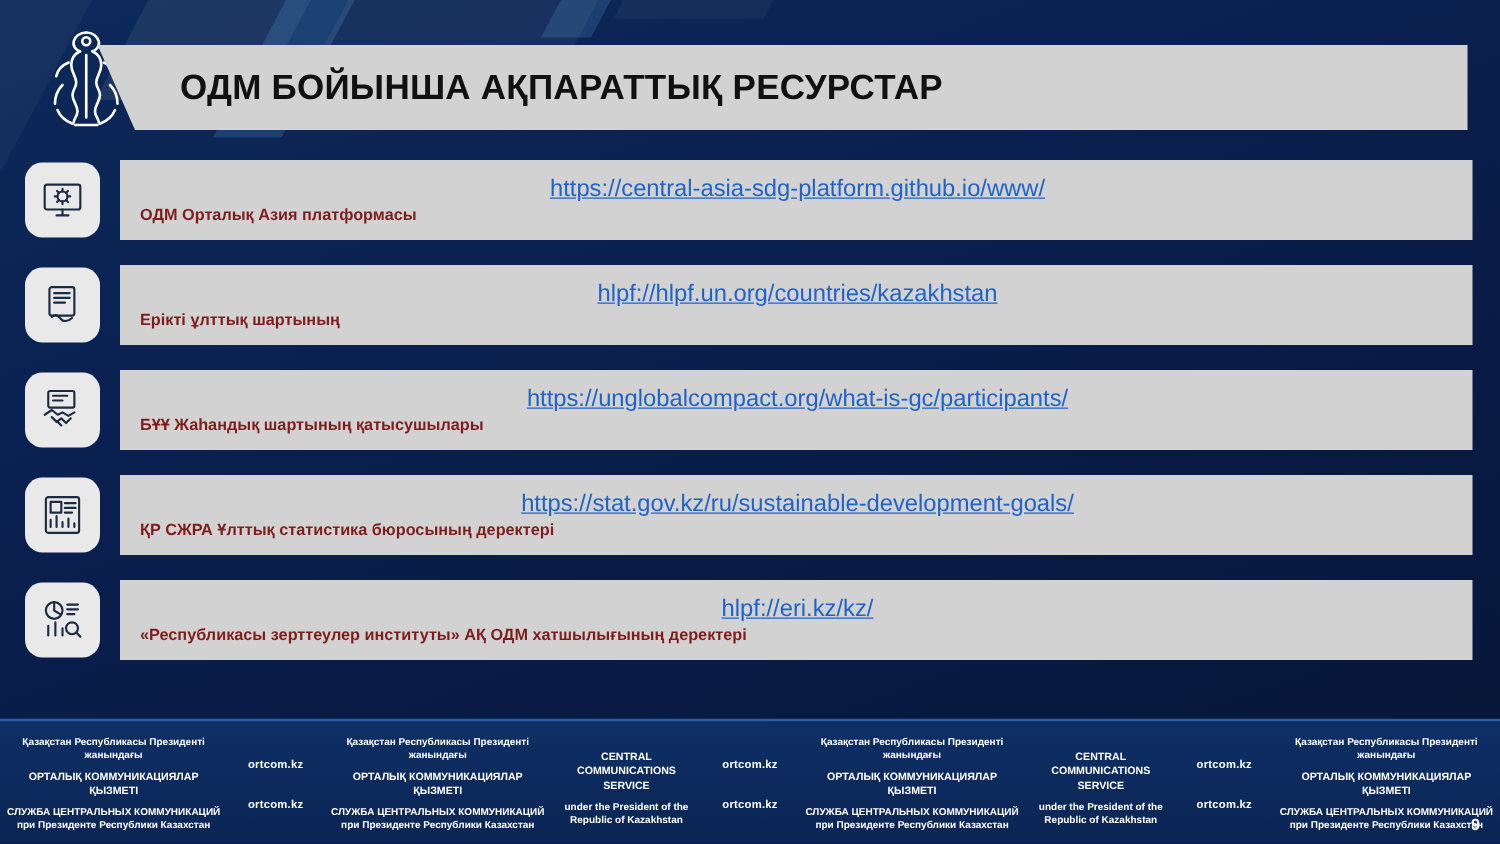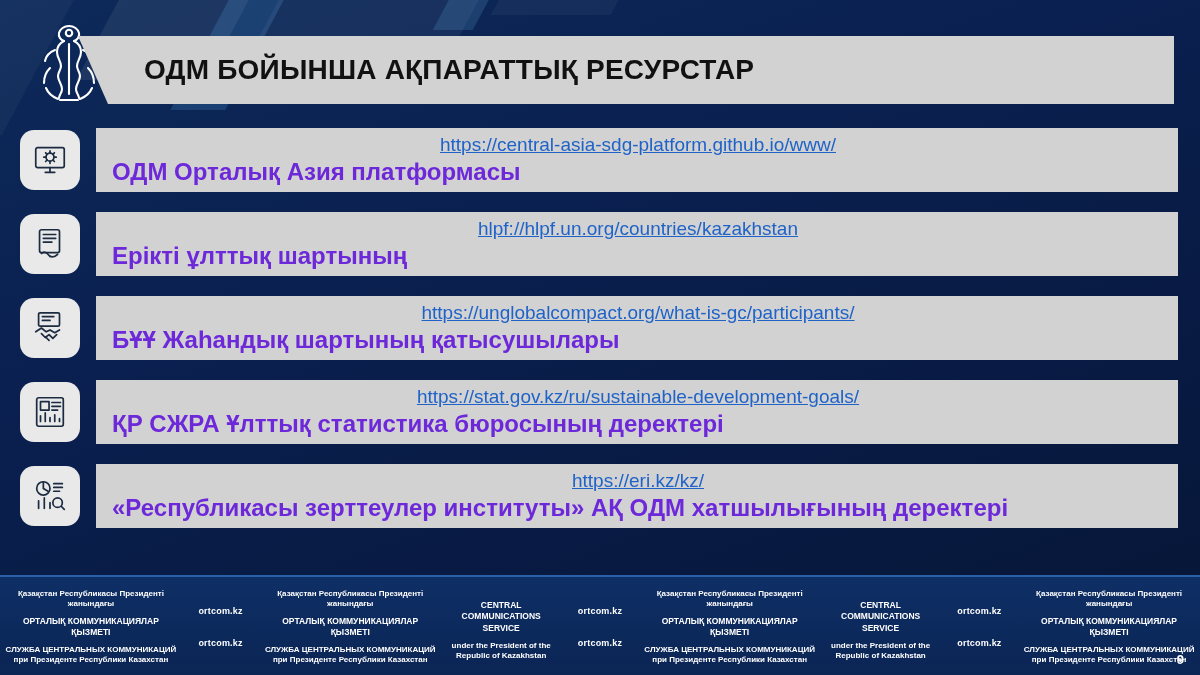"ОДМ Орталық Азия платформасы" .card-label { color: #6d28d9 -> #7f1d1d; font-size: 24px -> 13px }
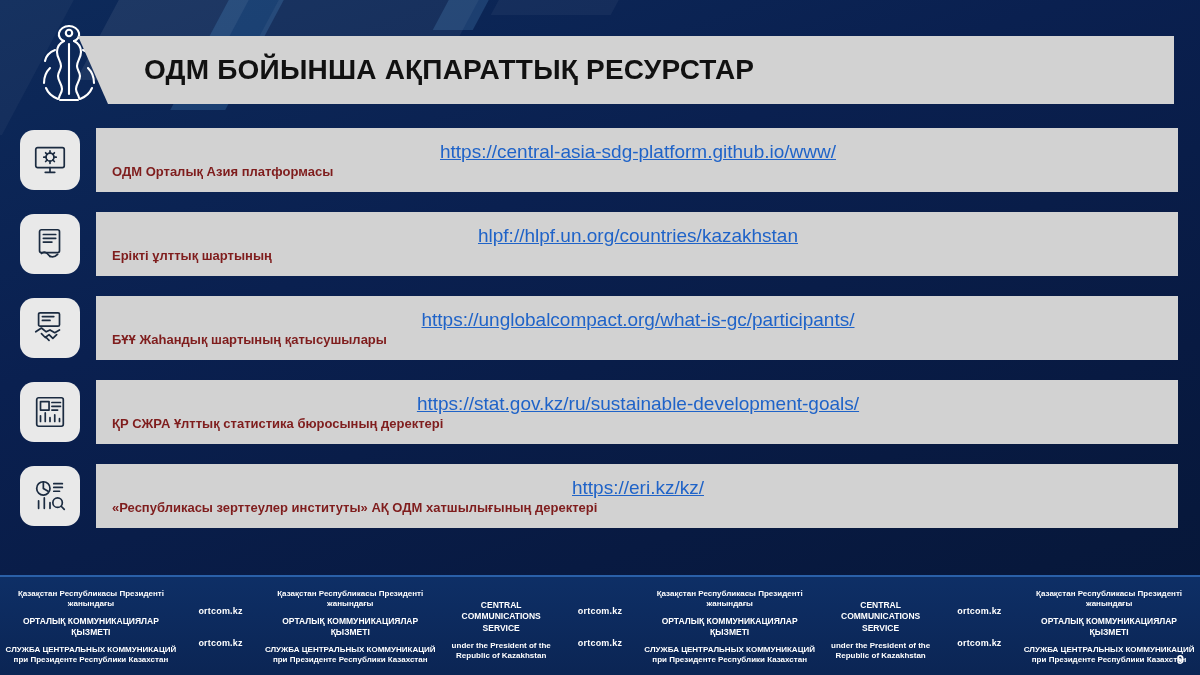"https://eri.kz/kz/" div.card-url { text: https://eri.kz/kz/ -> hlpf://eri.kz/kz/ }
